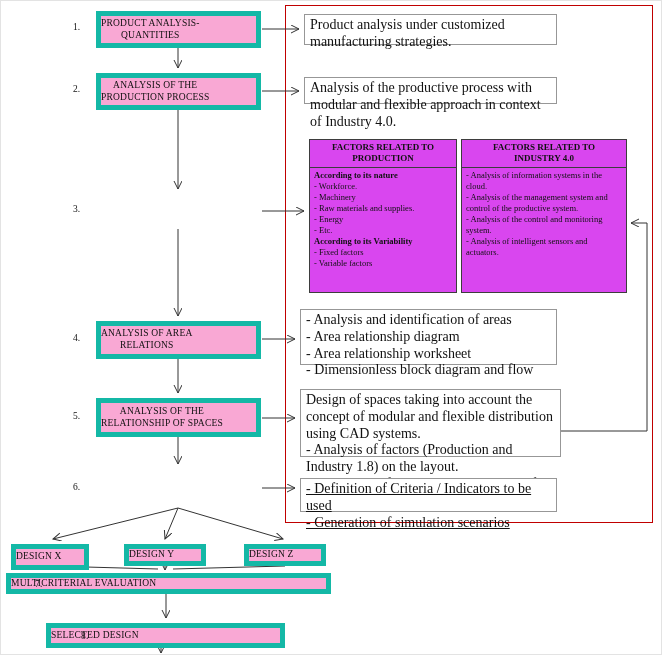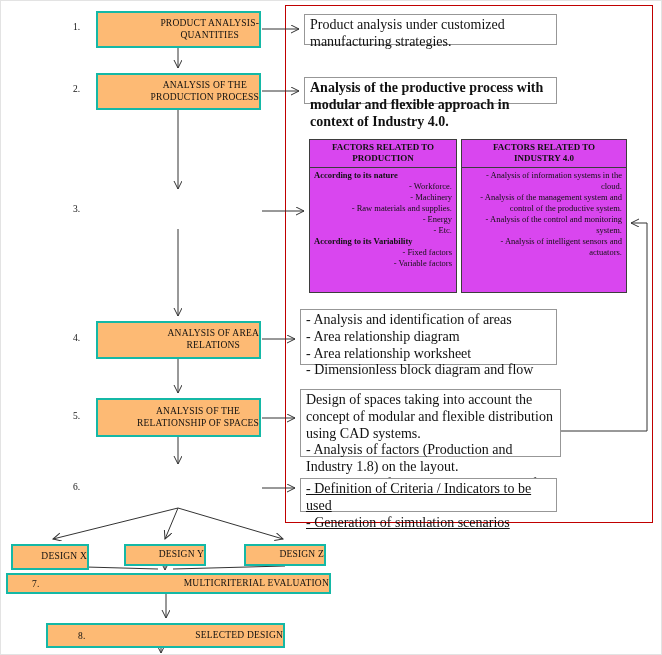"PRODUCT ANALYSIS-" .flowbox { background: #fdba74 -> #f9a8d4; border: 2px solid #14b8a6 -> 5px solid #14b8a6; justify-content: flex-end -> flex-start }
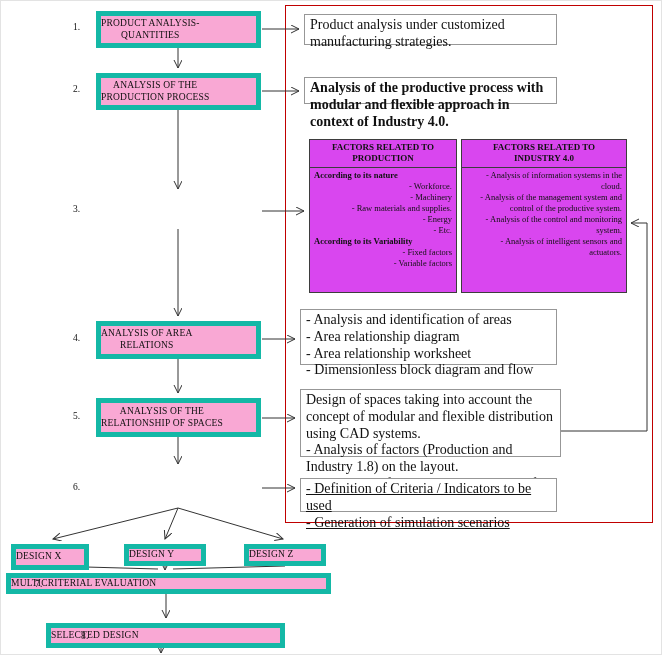"Analysis of the productive process" div.note { font-weight: bold -> none }
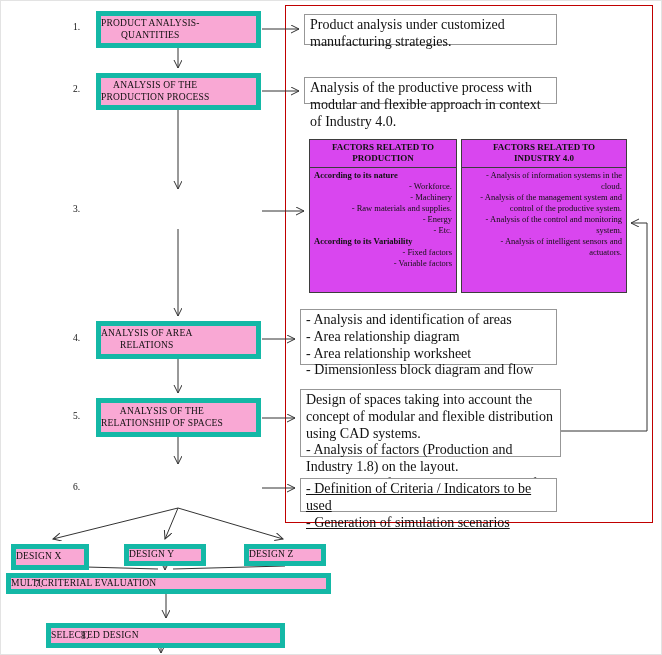"- Analysis of information systems" .flines { text-align: right -> none }
